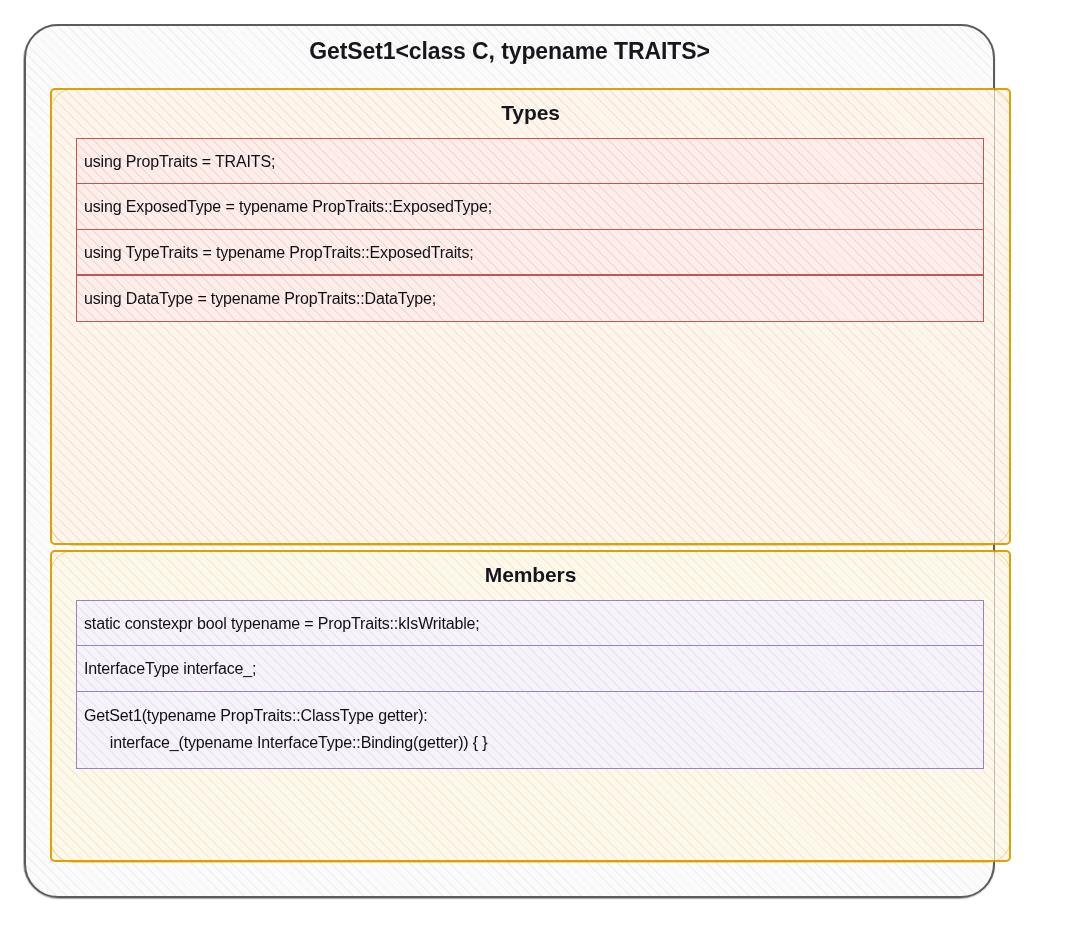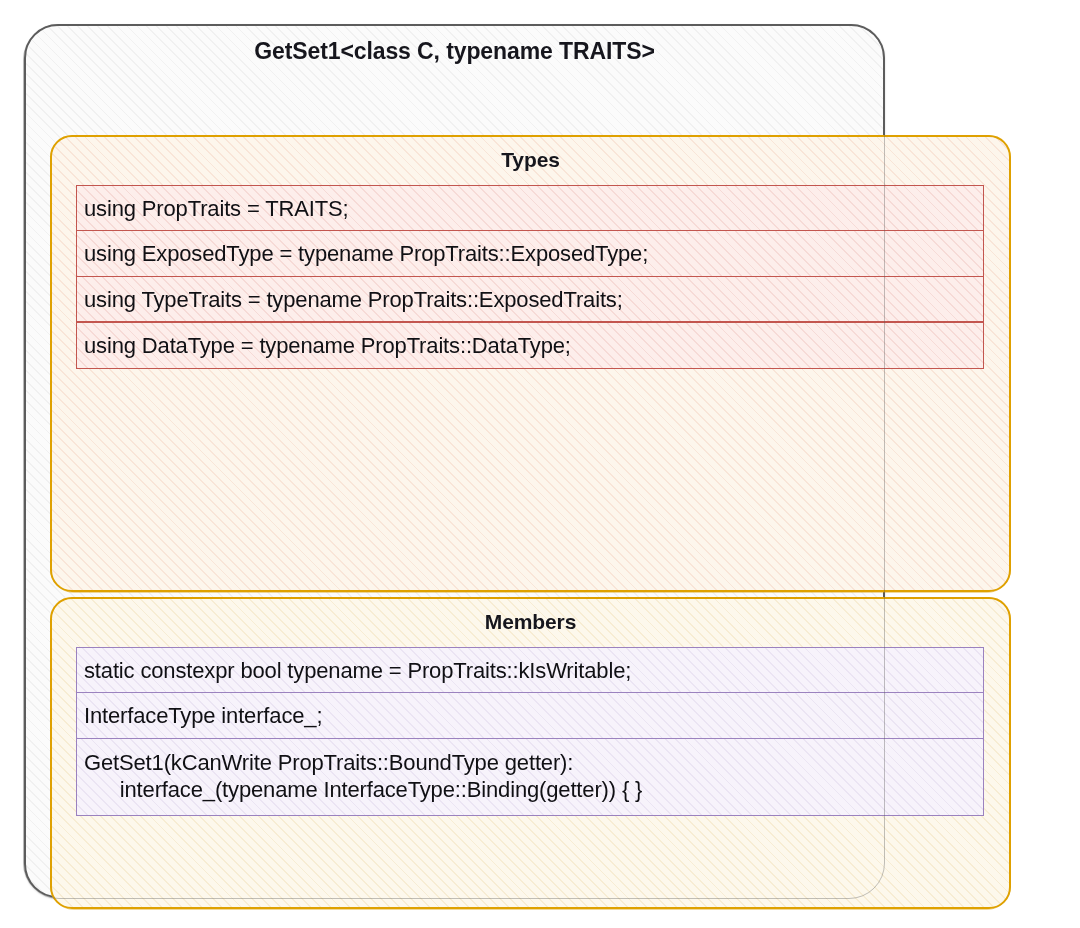"GetSet1<class C, typename TRAITS>" .class-box { width: 861px -> 971px }
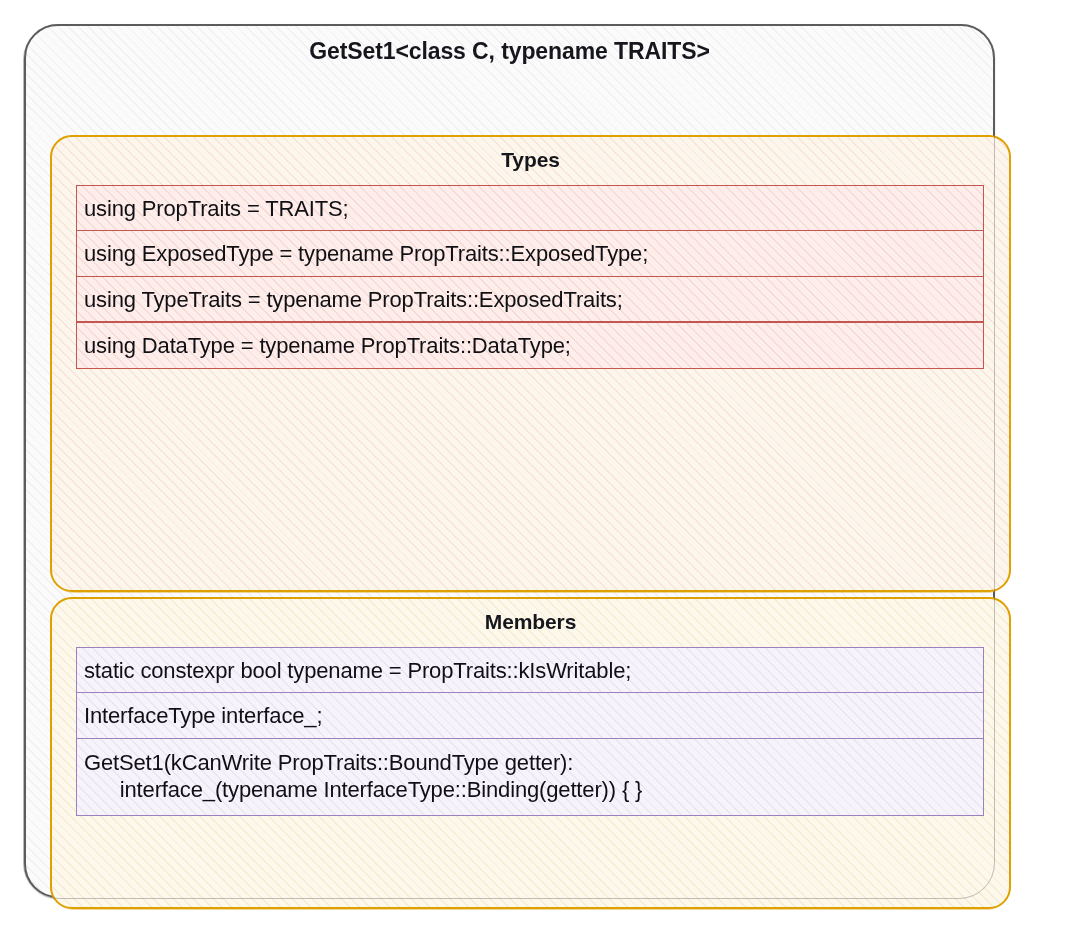"Types" .section { border-radius: 22px -> 5px; margin-top: 47px -> none }
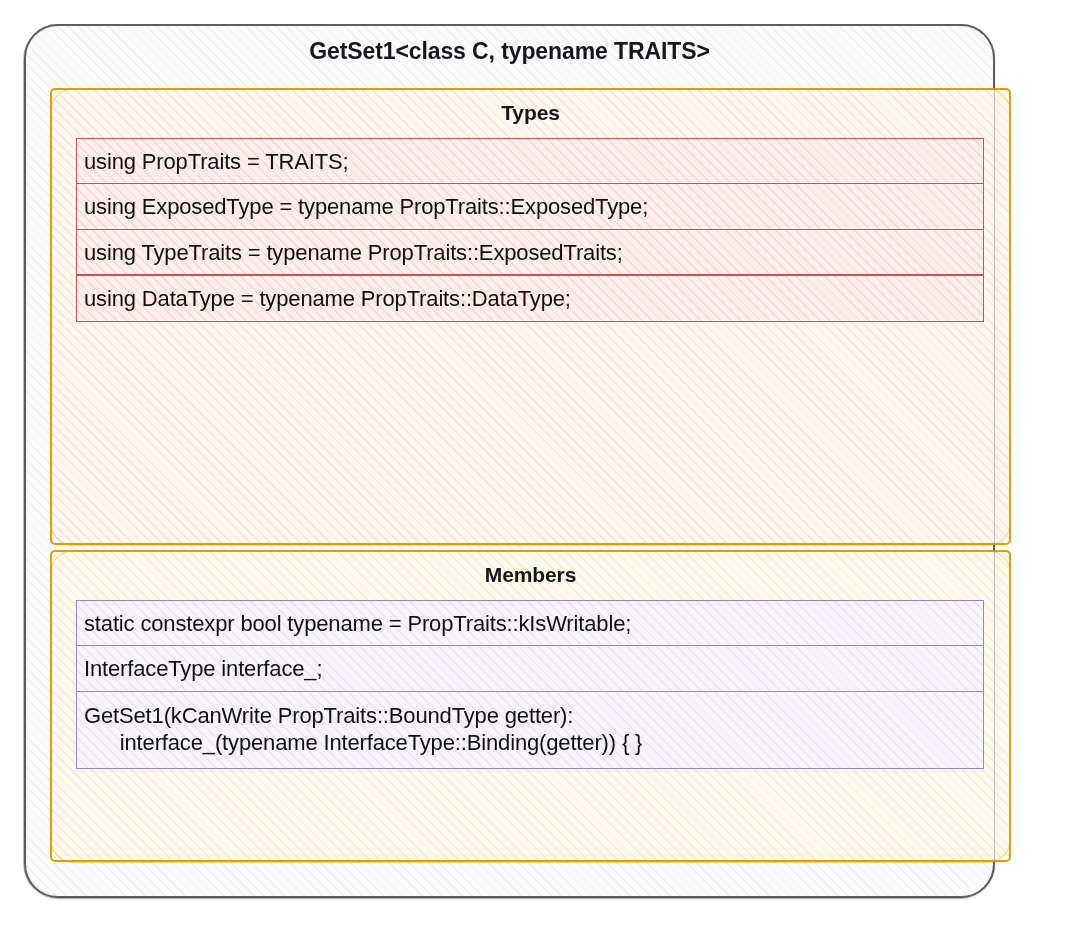"using PropTraits = TRAITS;" .row { font-size: 22px -> 16px }
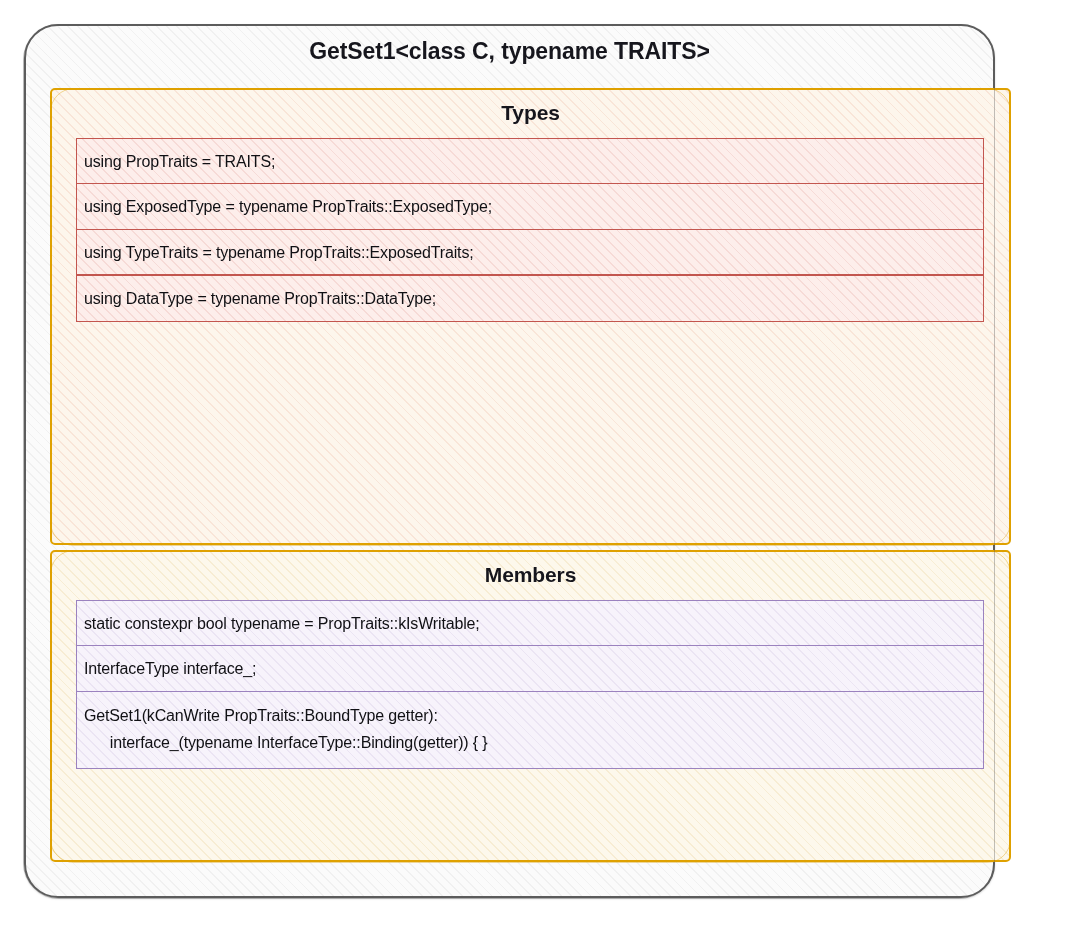"GetSet1(kCanWrite PropTraits::BoundType" div.row { text: kCanWrite PropTraits::BoundType -> typename PropTraits::ClassType }
